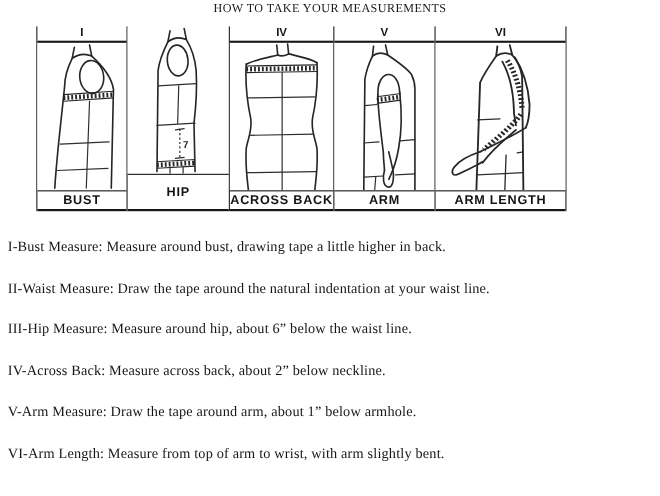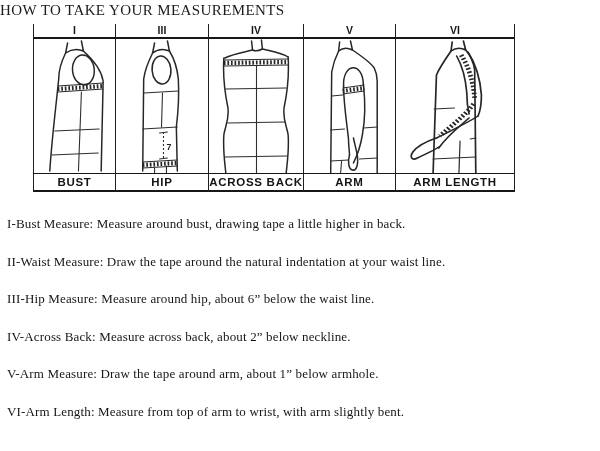"HOW TO TAKE YOUR MEASUREMENTS" .page-title { font-size: 15px -> 11px; text-align: none -> center }
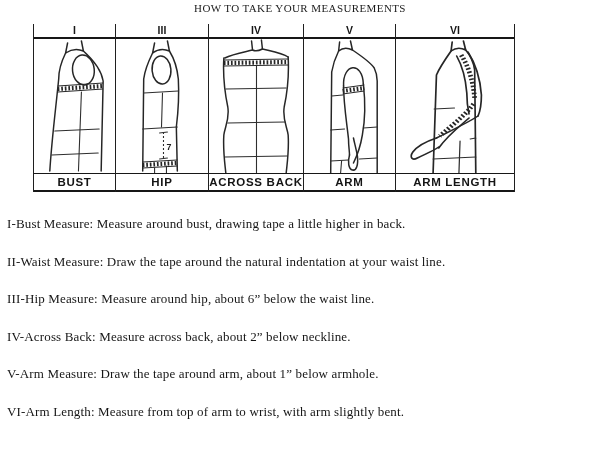"III" div.numeral-cell { html: <div>III</div> -> none }
